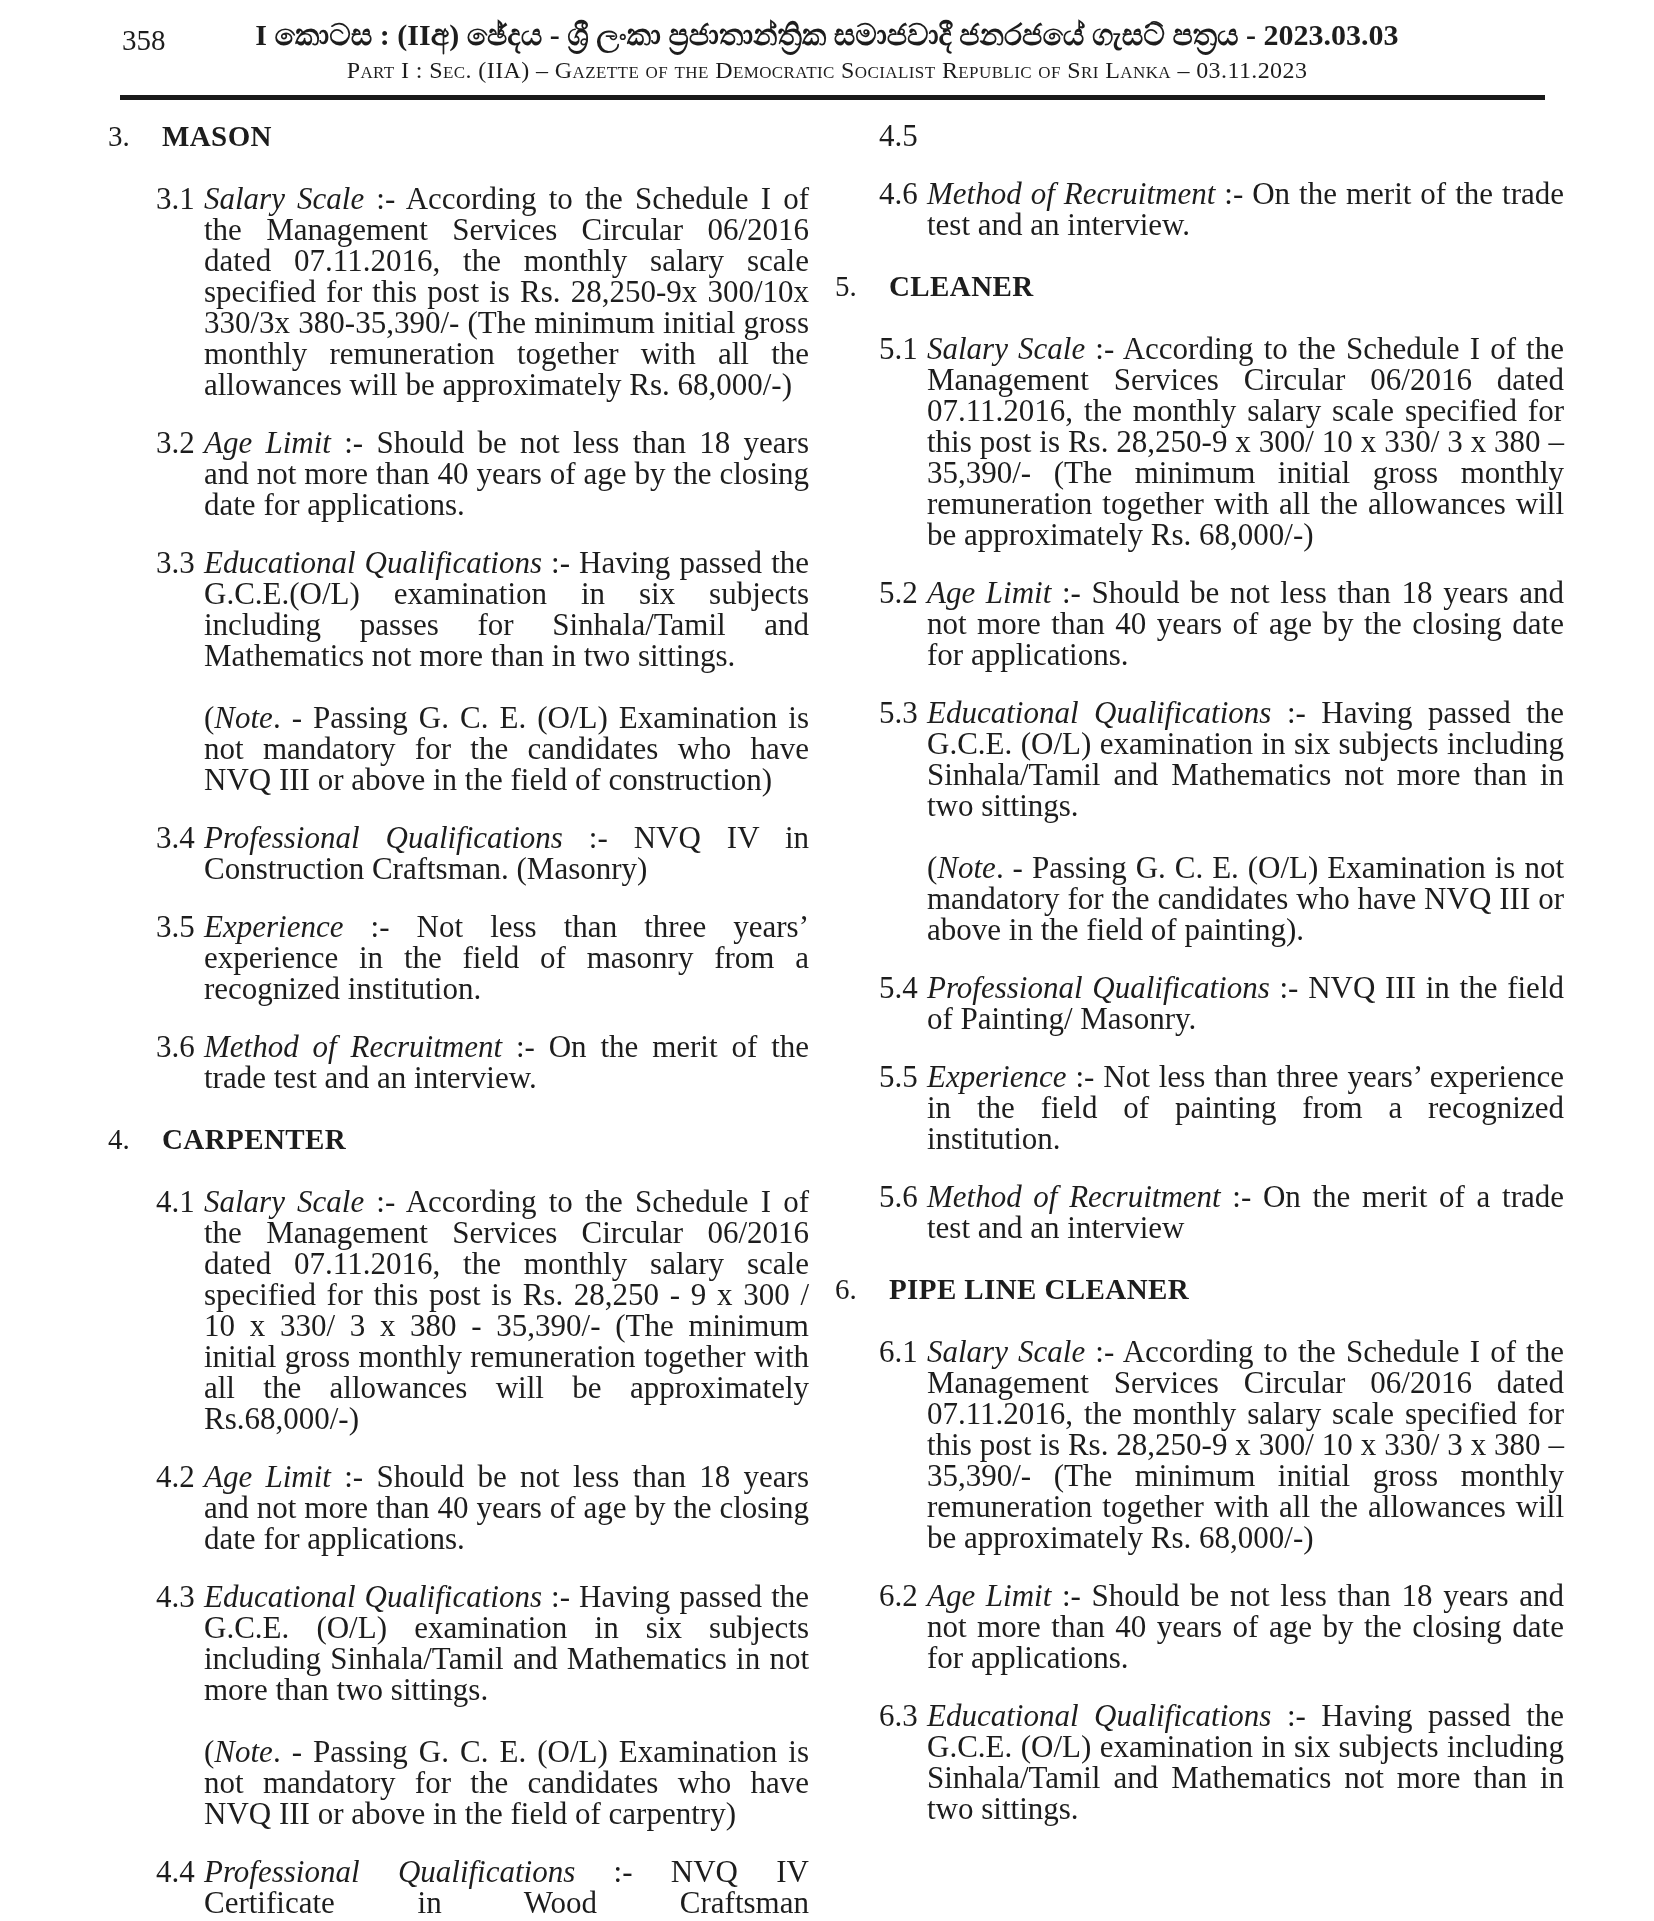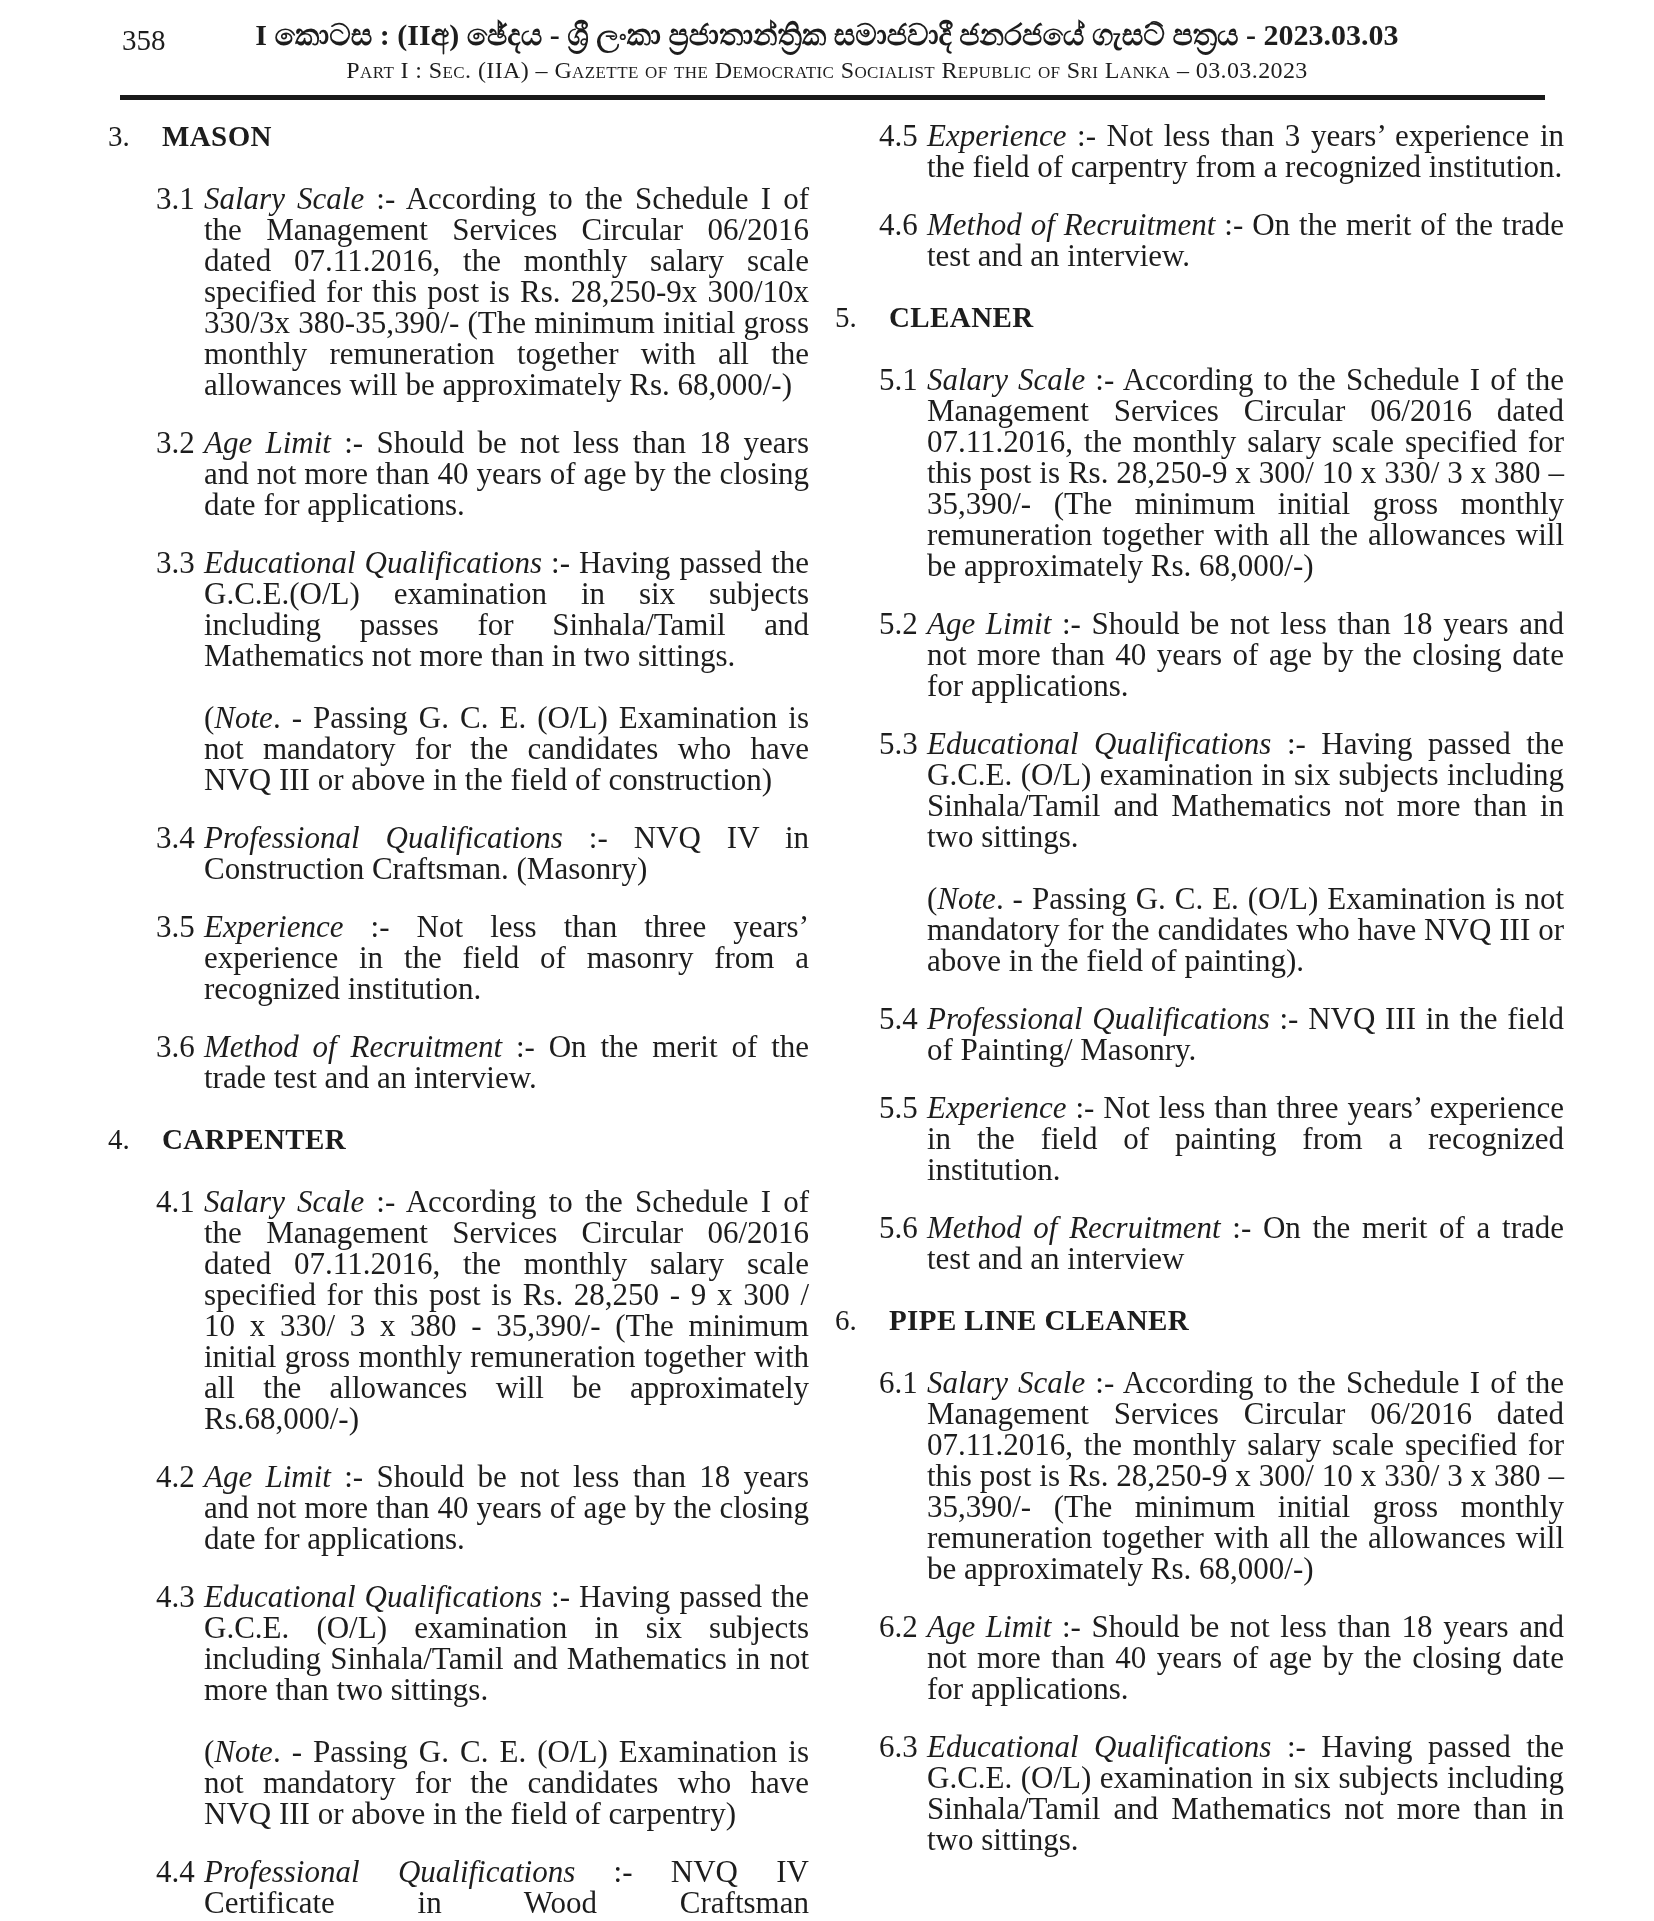"Part I : Sec. (IIA)" div.h-en { text: 03.03.2023 -> 03.11.2023 }
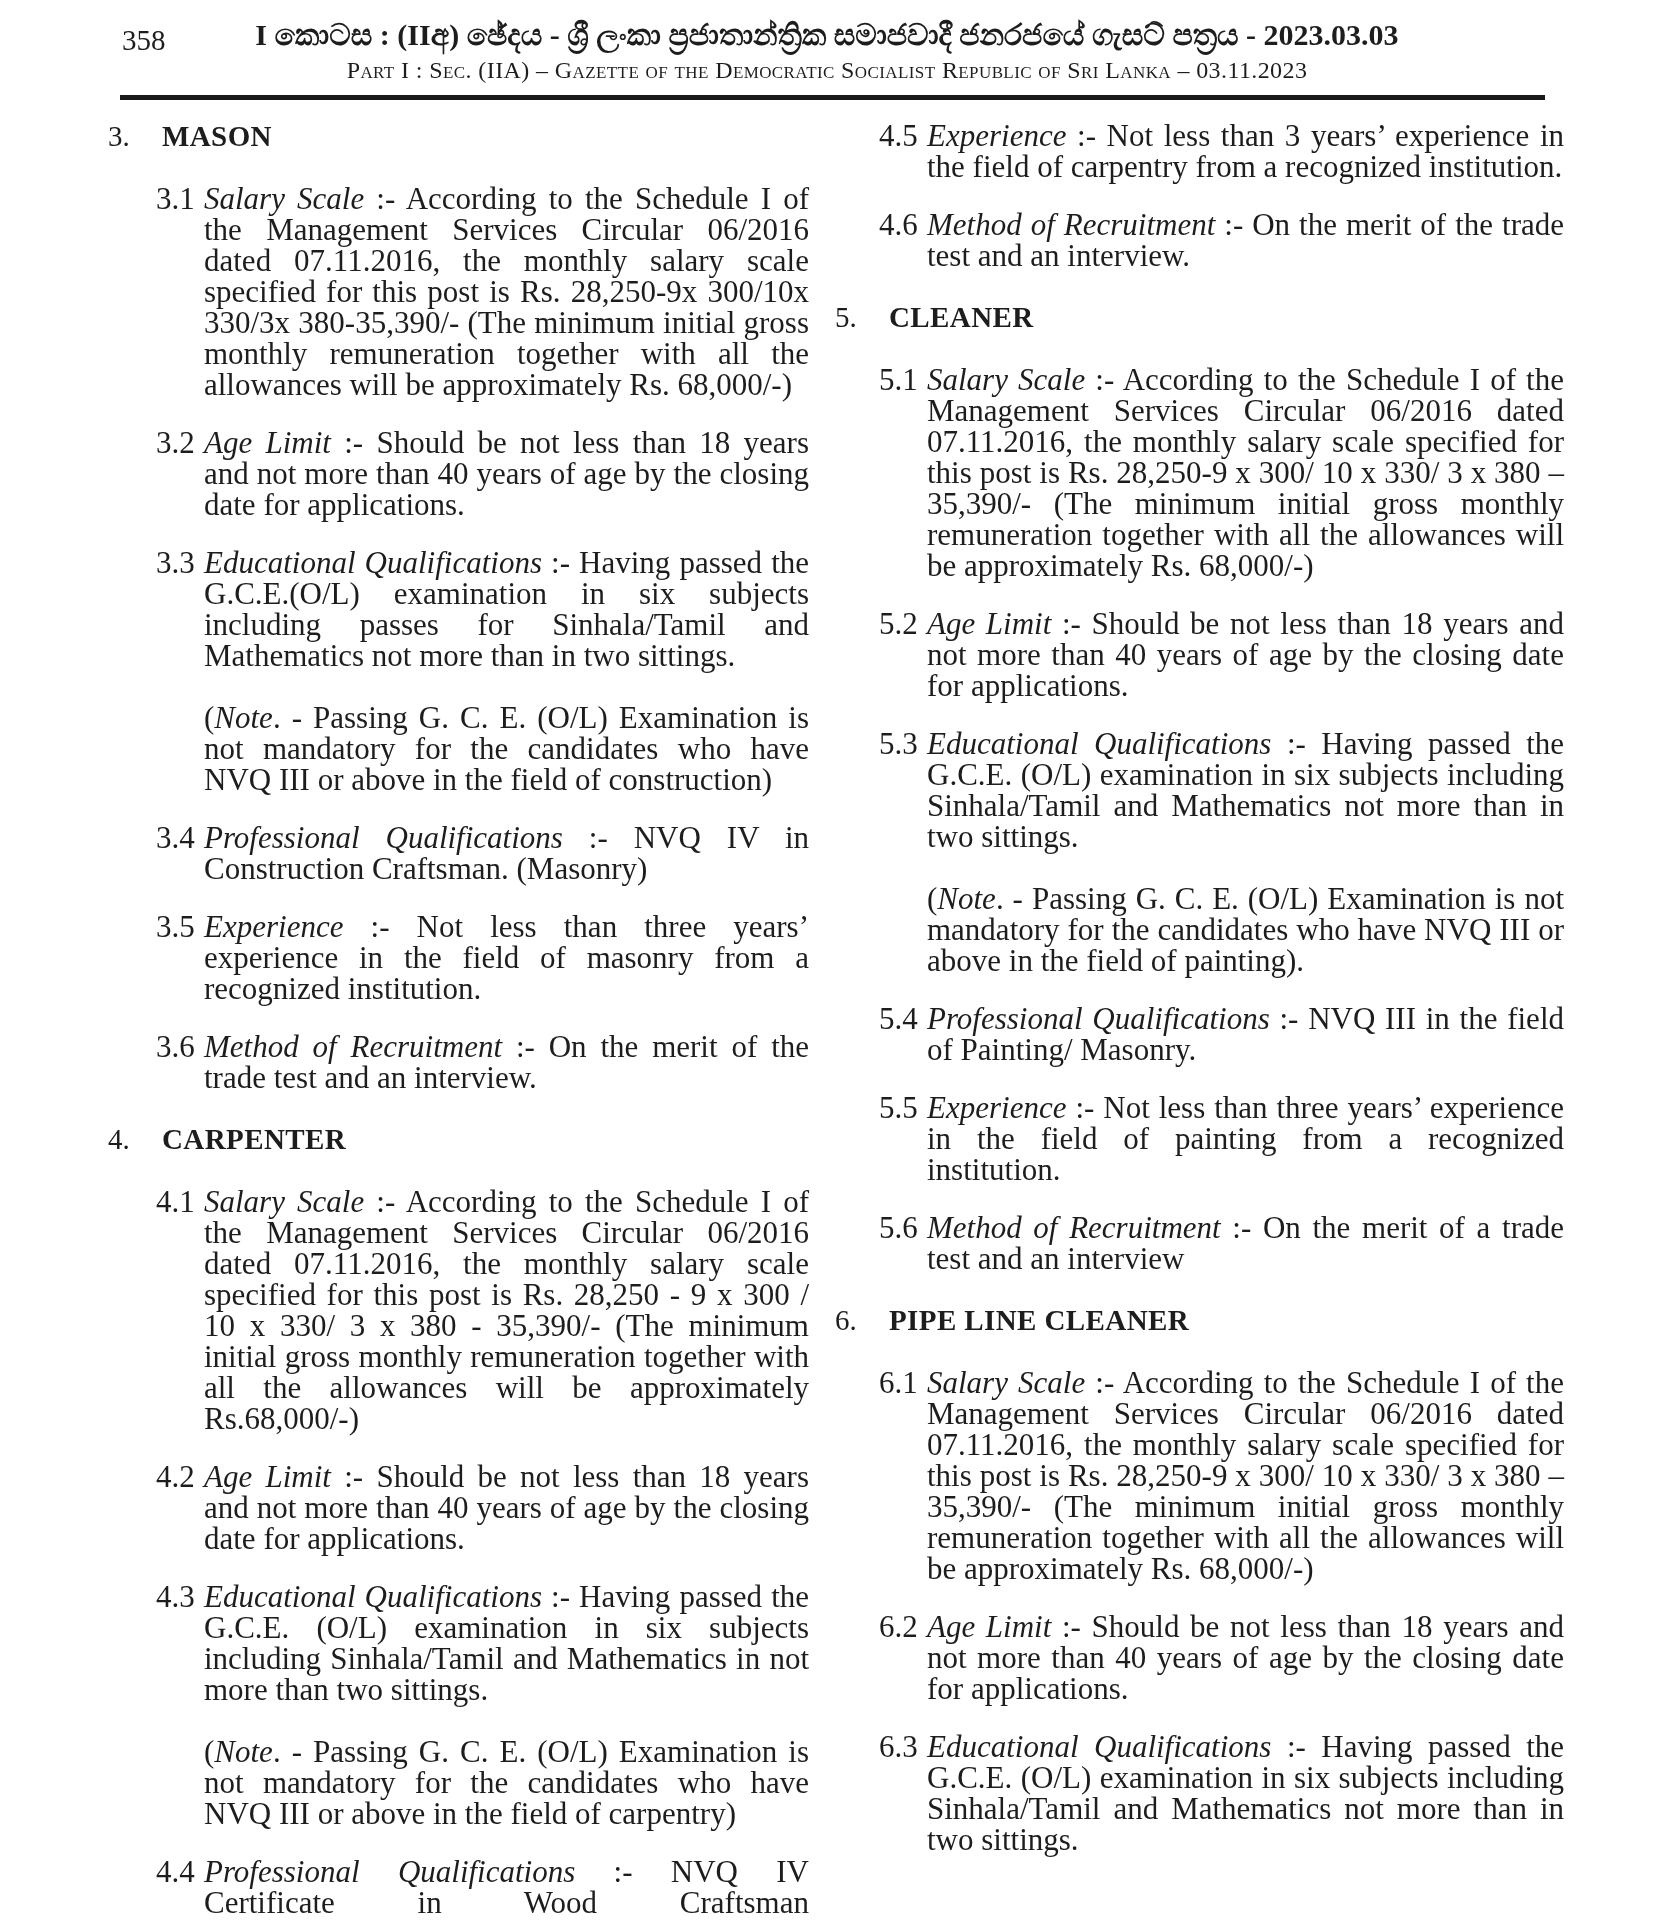"Experience :- Not less than 3" div.itext { html: <div> <p><i>Experience</i> <span>:- Not less than 3 years’ experience in the field of carpentry from a recognized institution.</span></p> </div> -> none }
